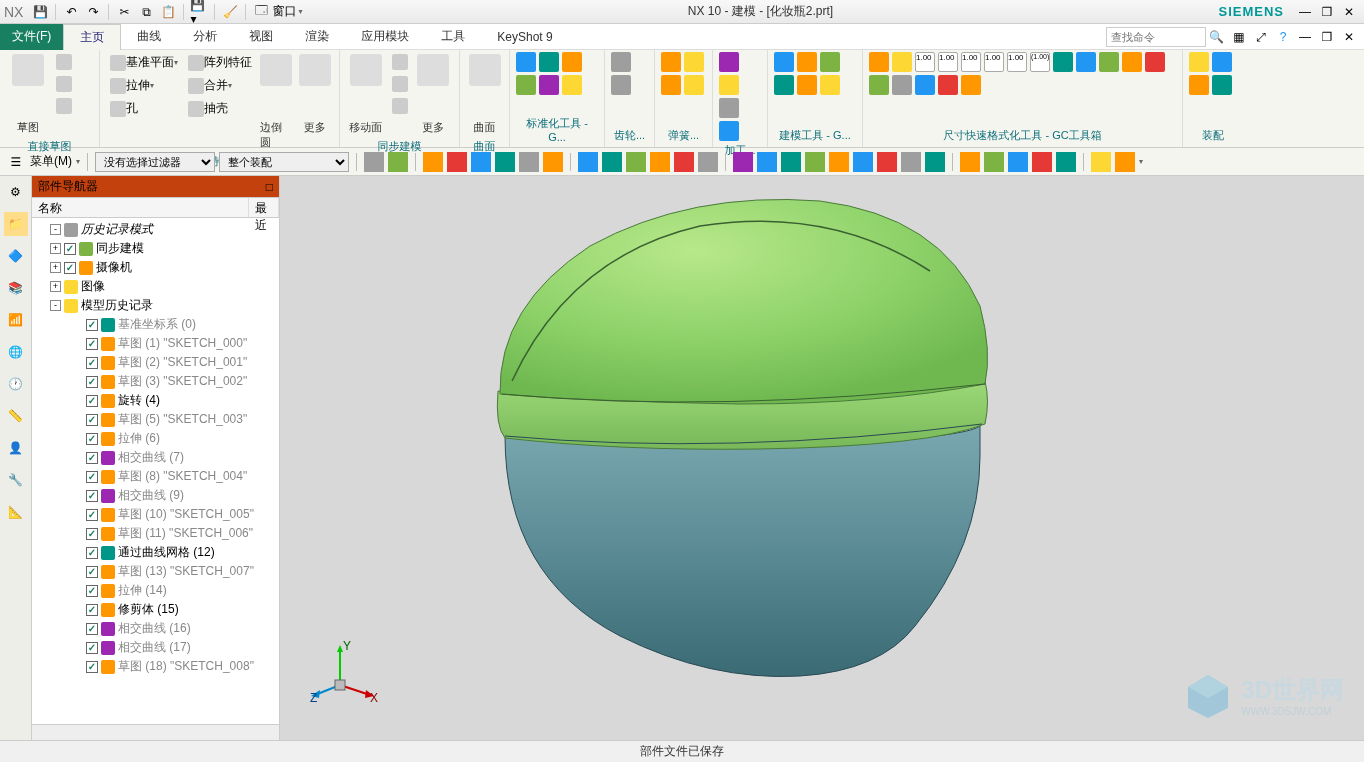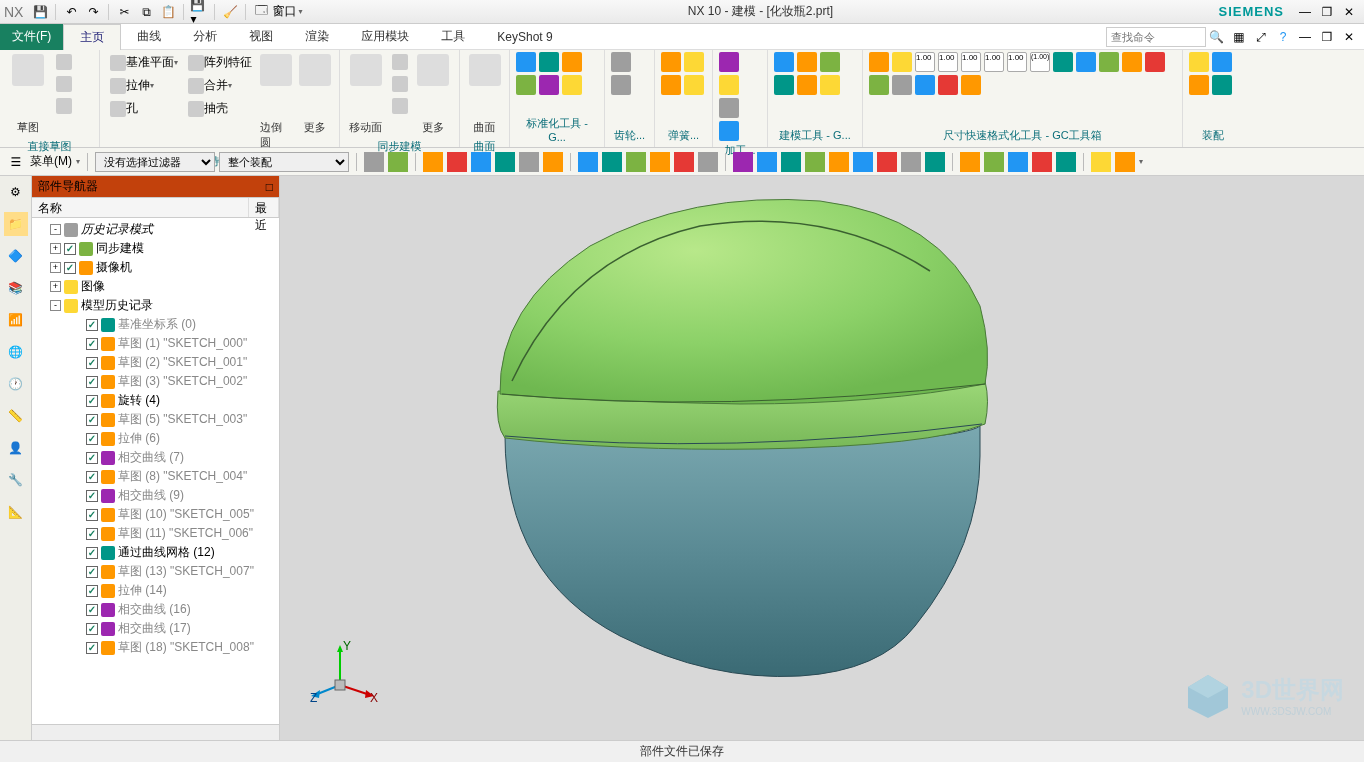"修剪体 (15)" div.tree-item { html: none -> <div> <span></span> <span></span> <span></span> <span>修剪体 (15)</span> </div> }
